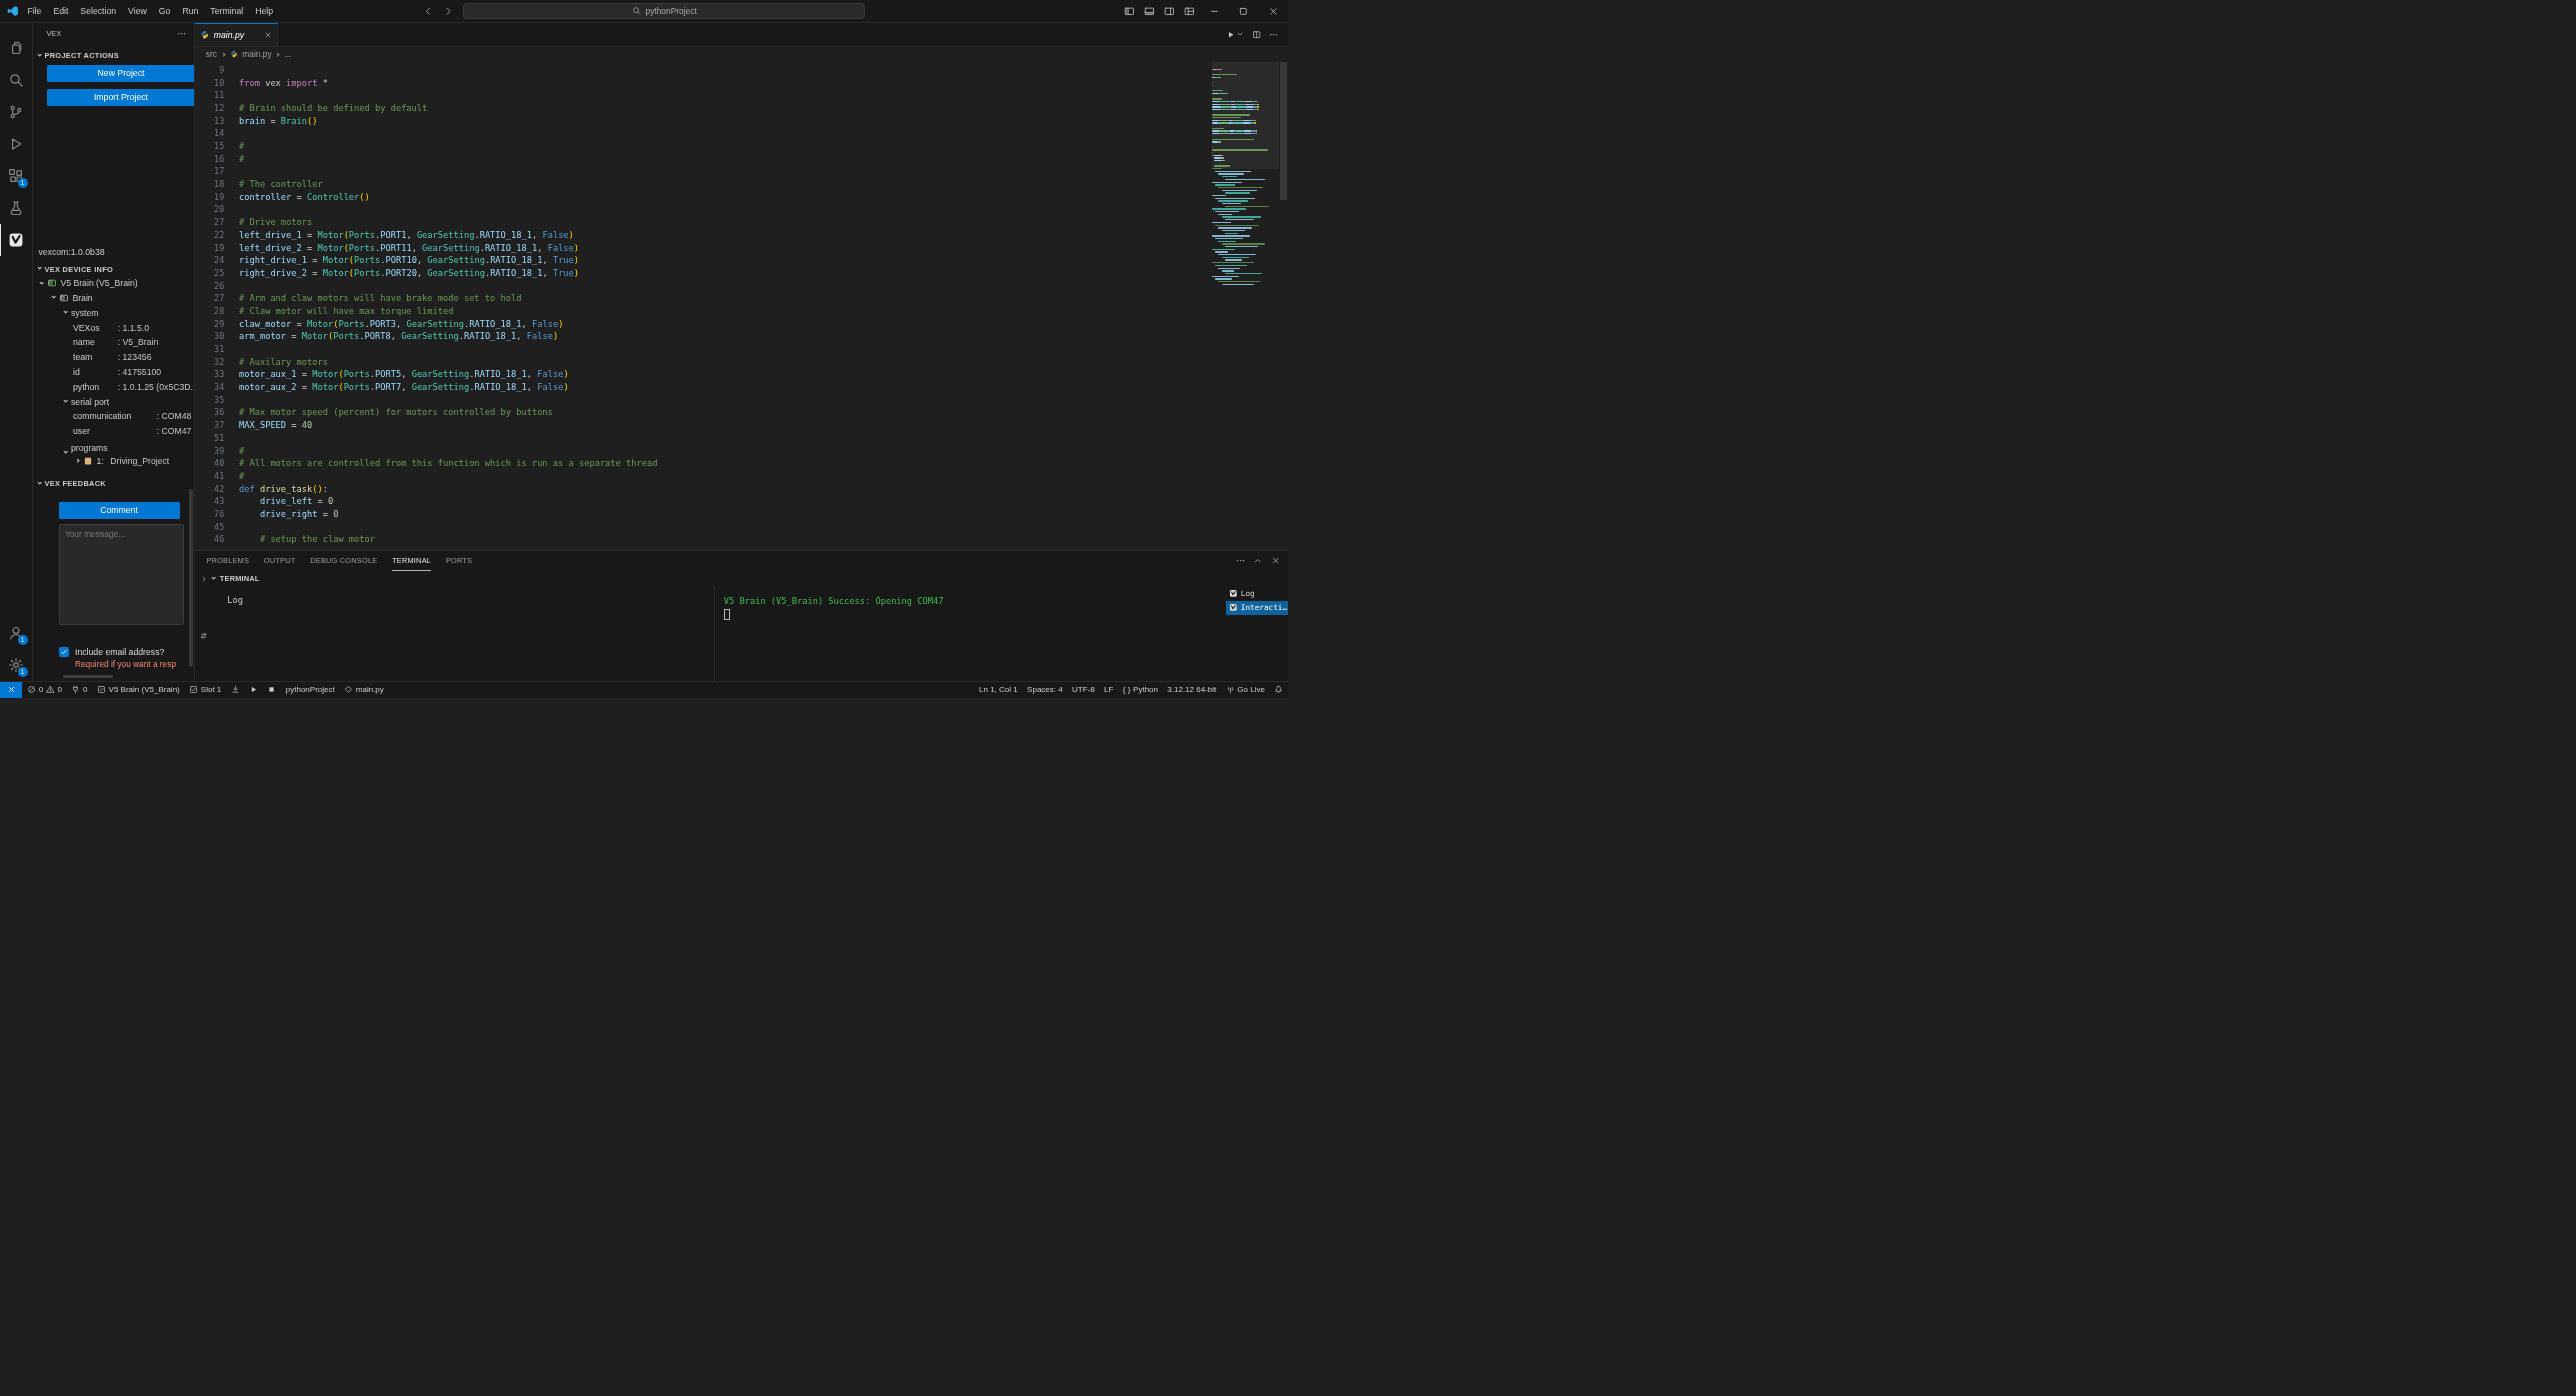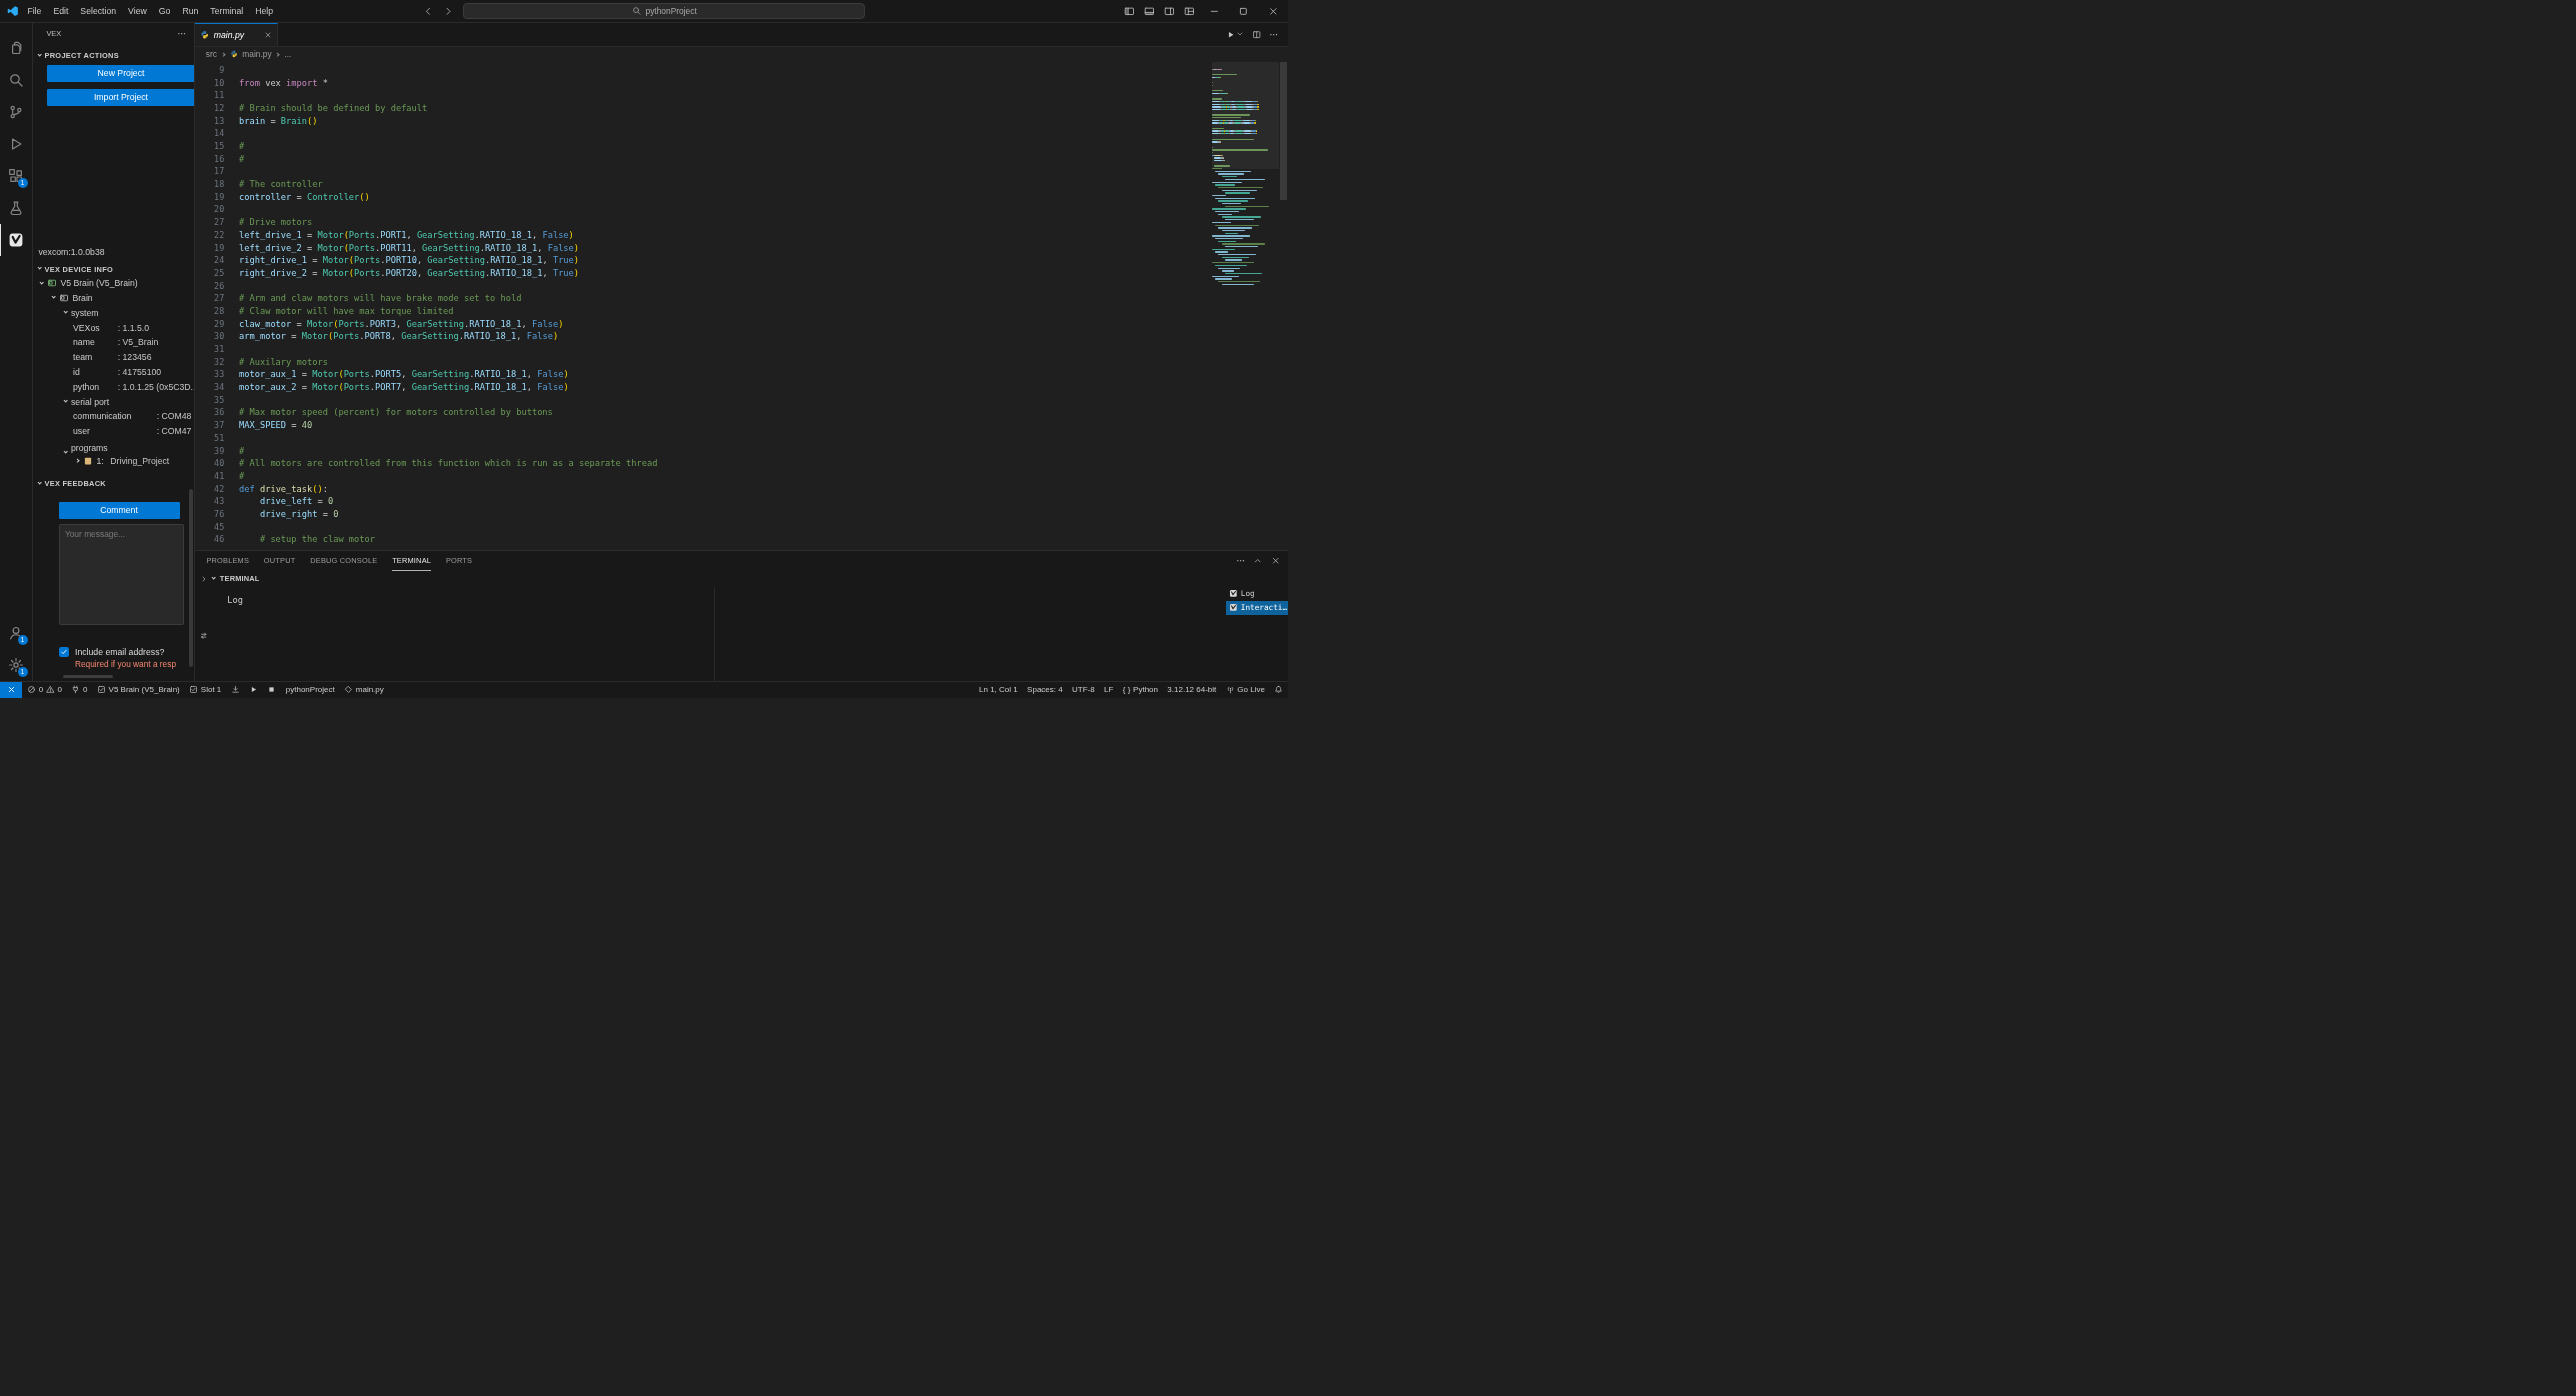"V5 Brain (V5_Brain) Success: Opening" div.term-right { html: none -> <div> <div>V5 Brain (V5_Brain) Success: Opening COM47</div> <span></span> </div> }
